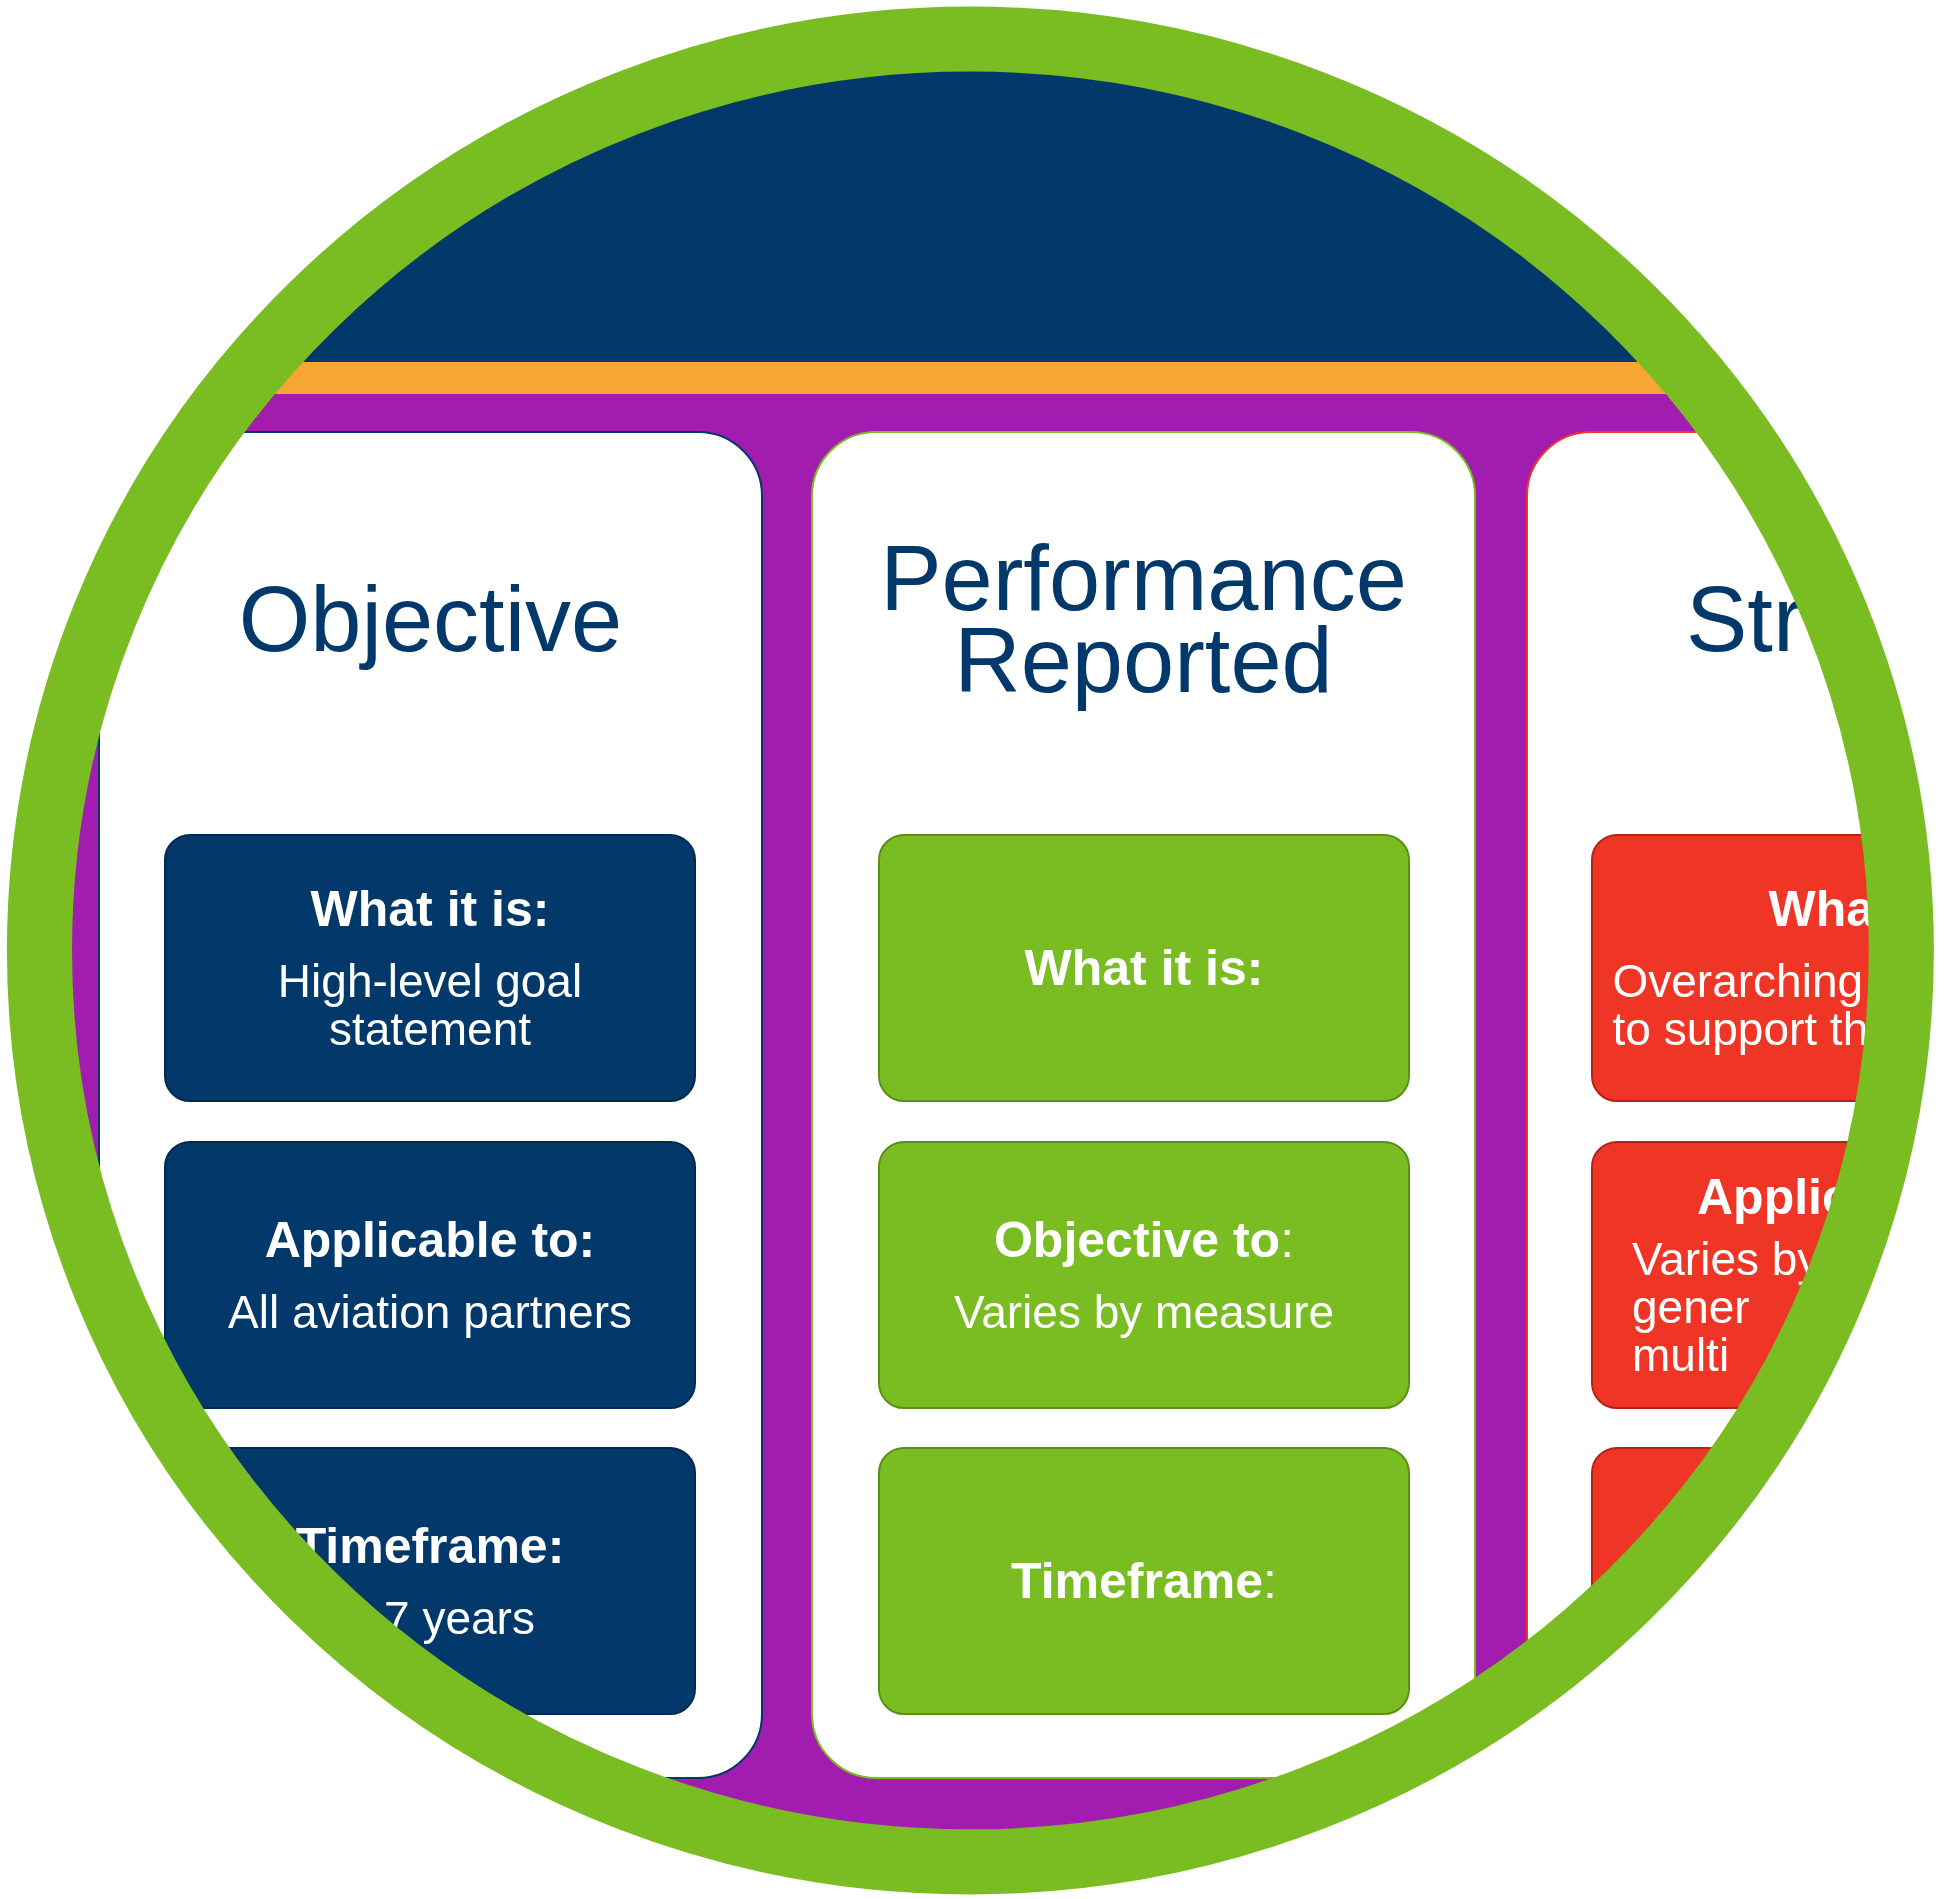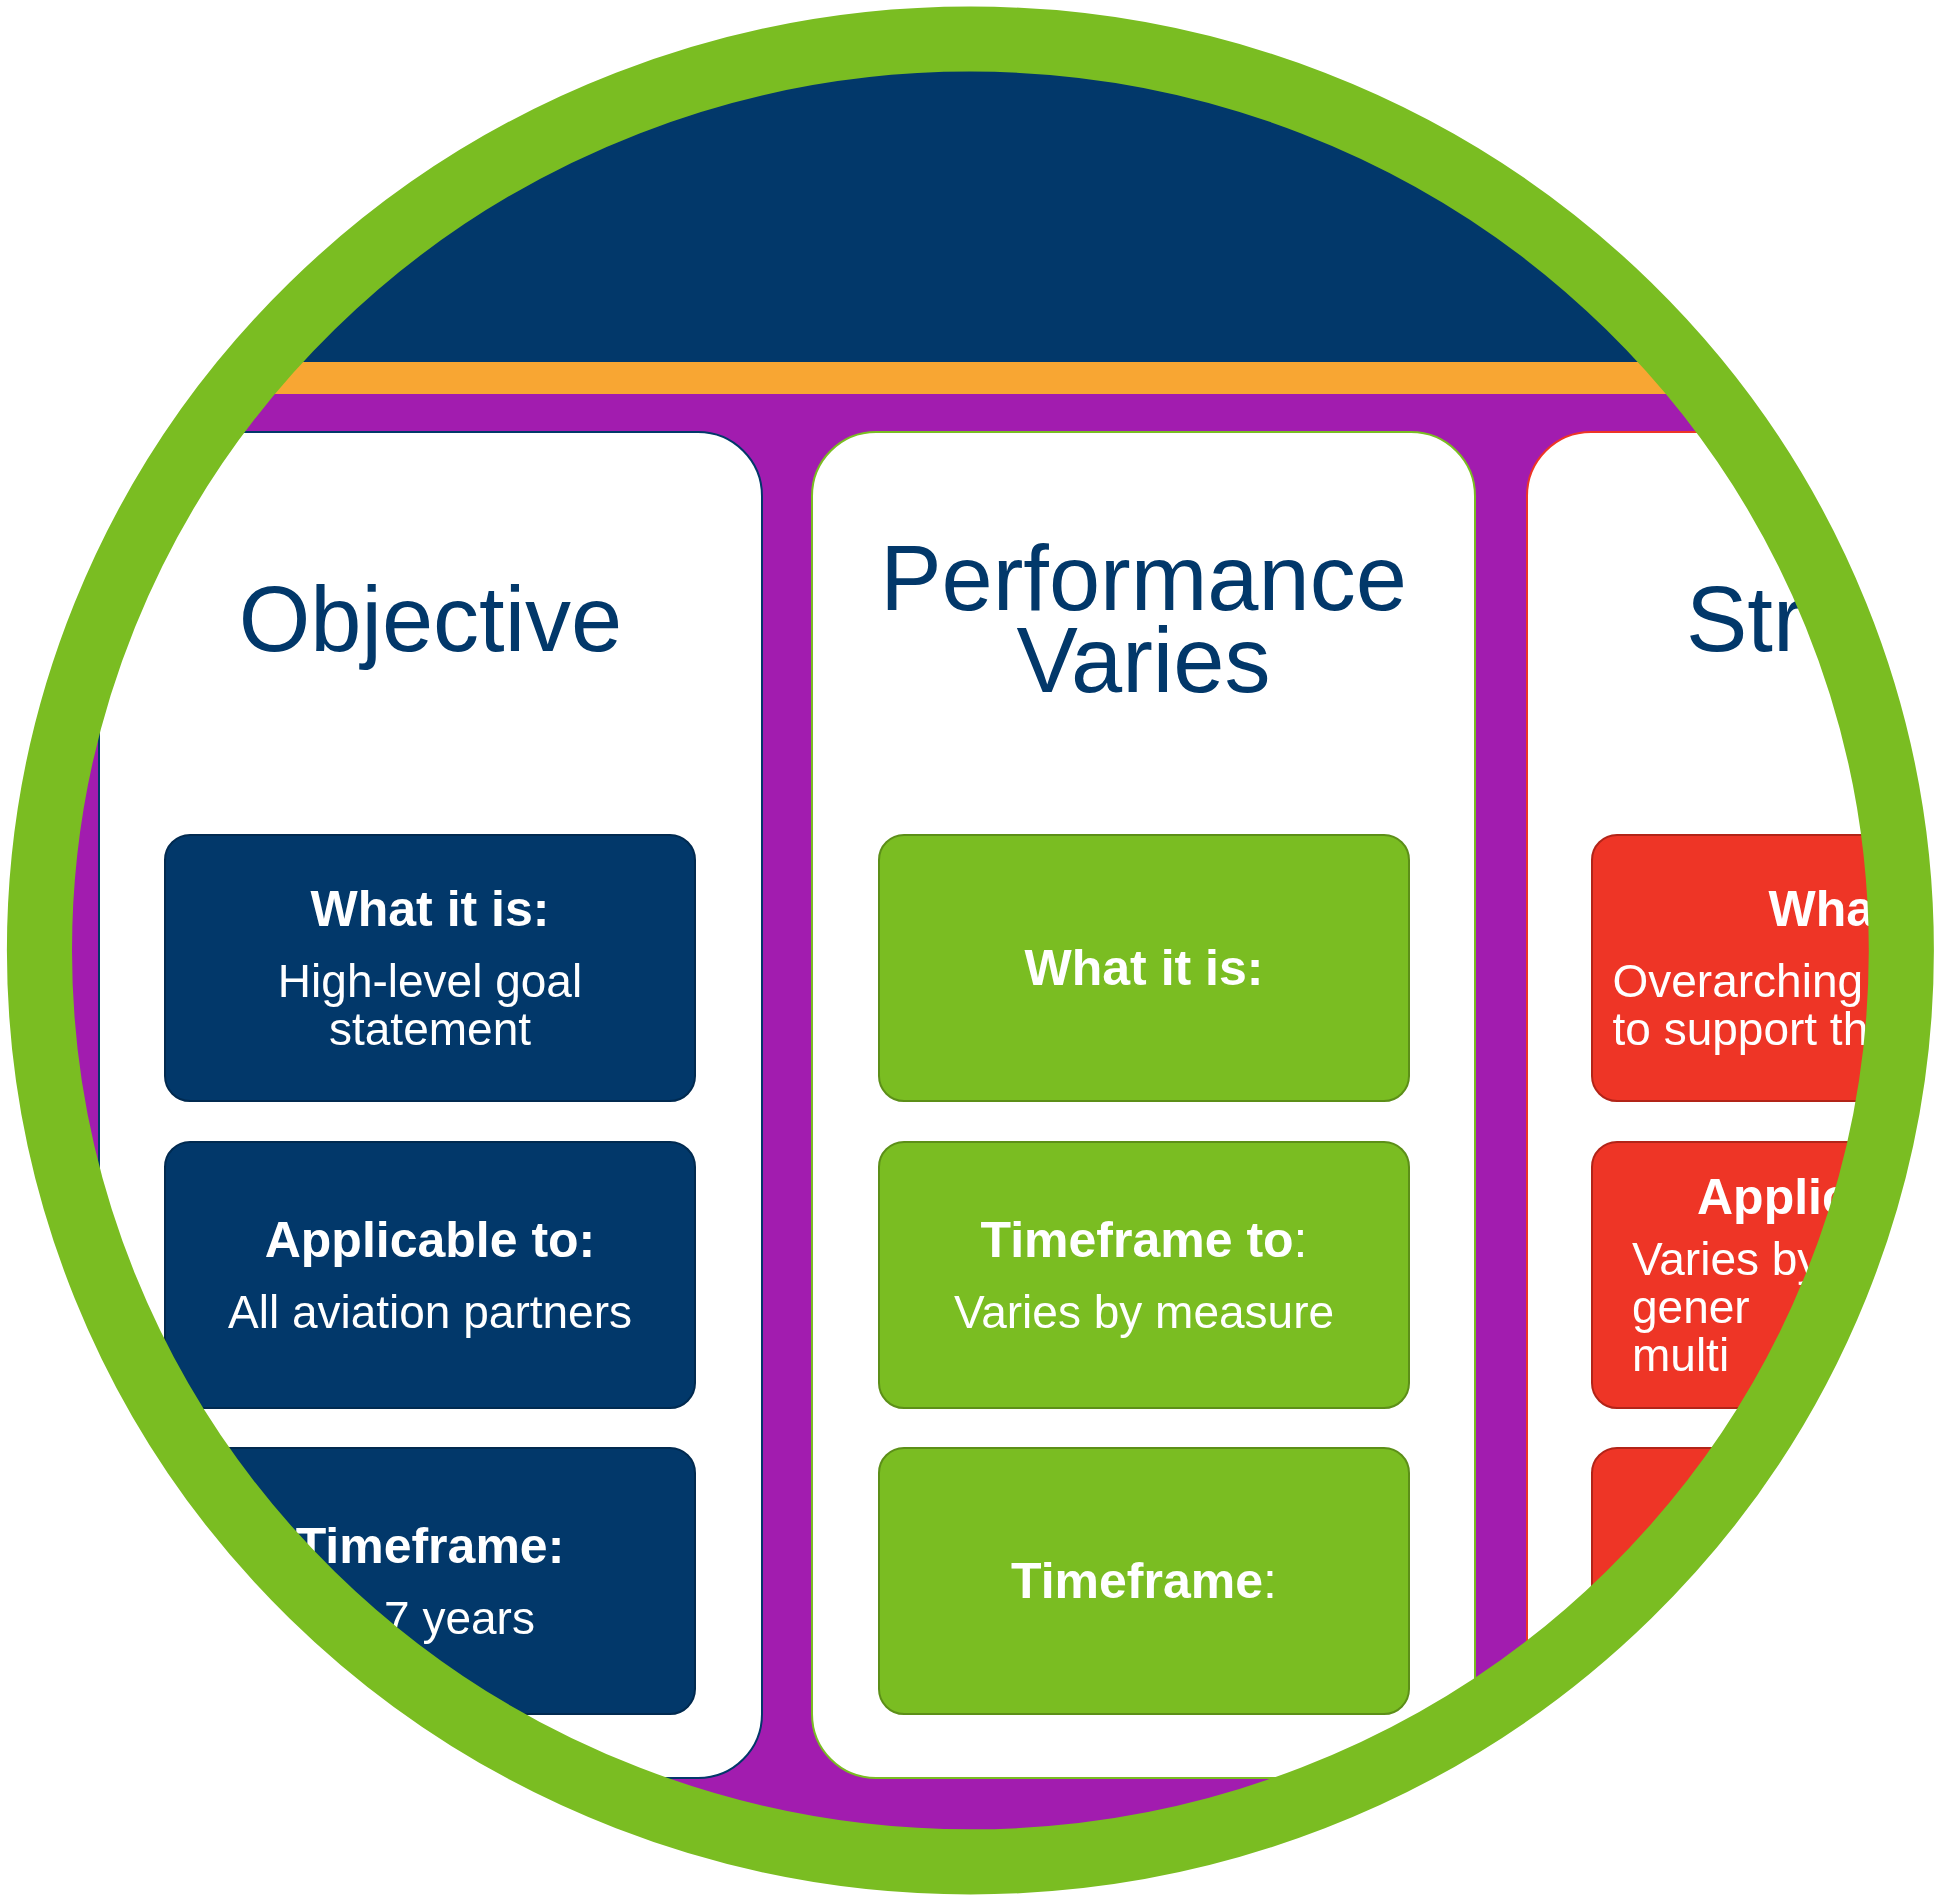"Varies" div { text: Varies -> Reported }
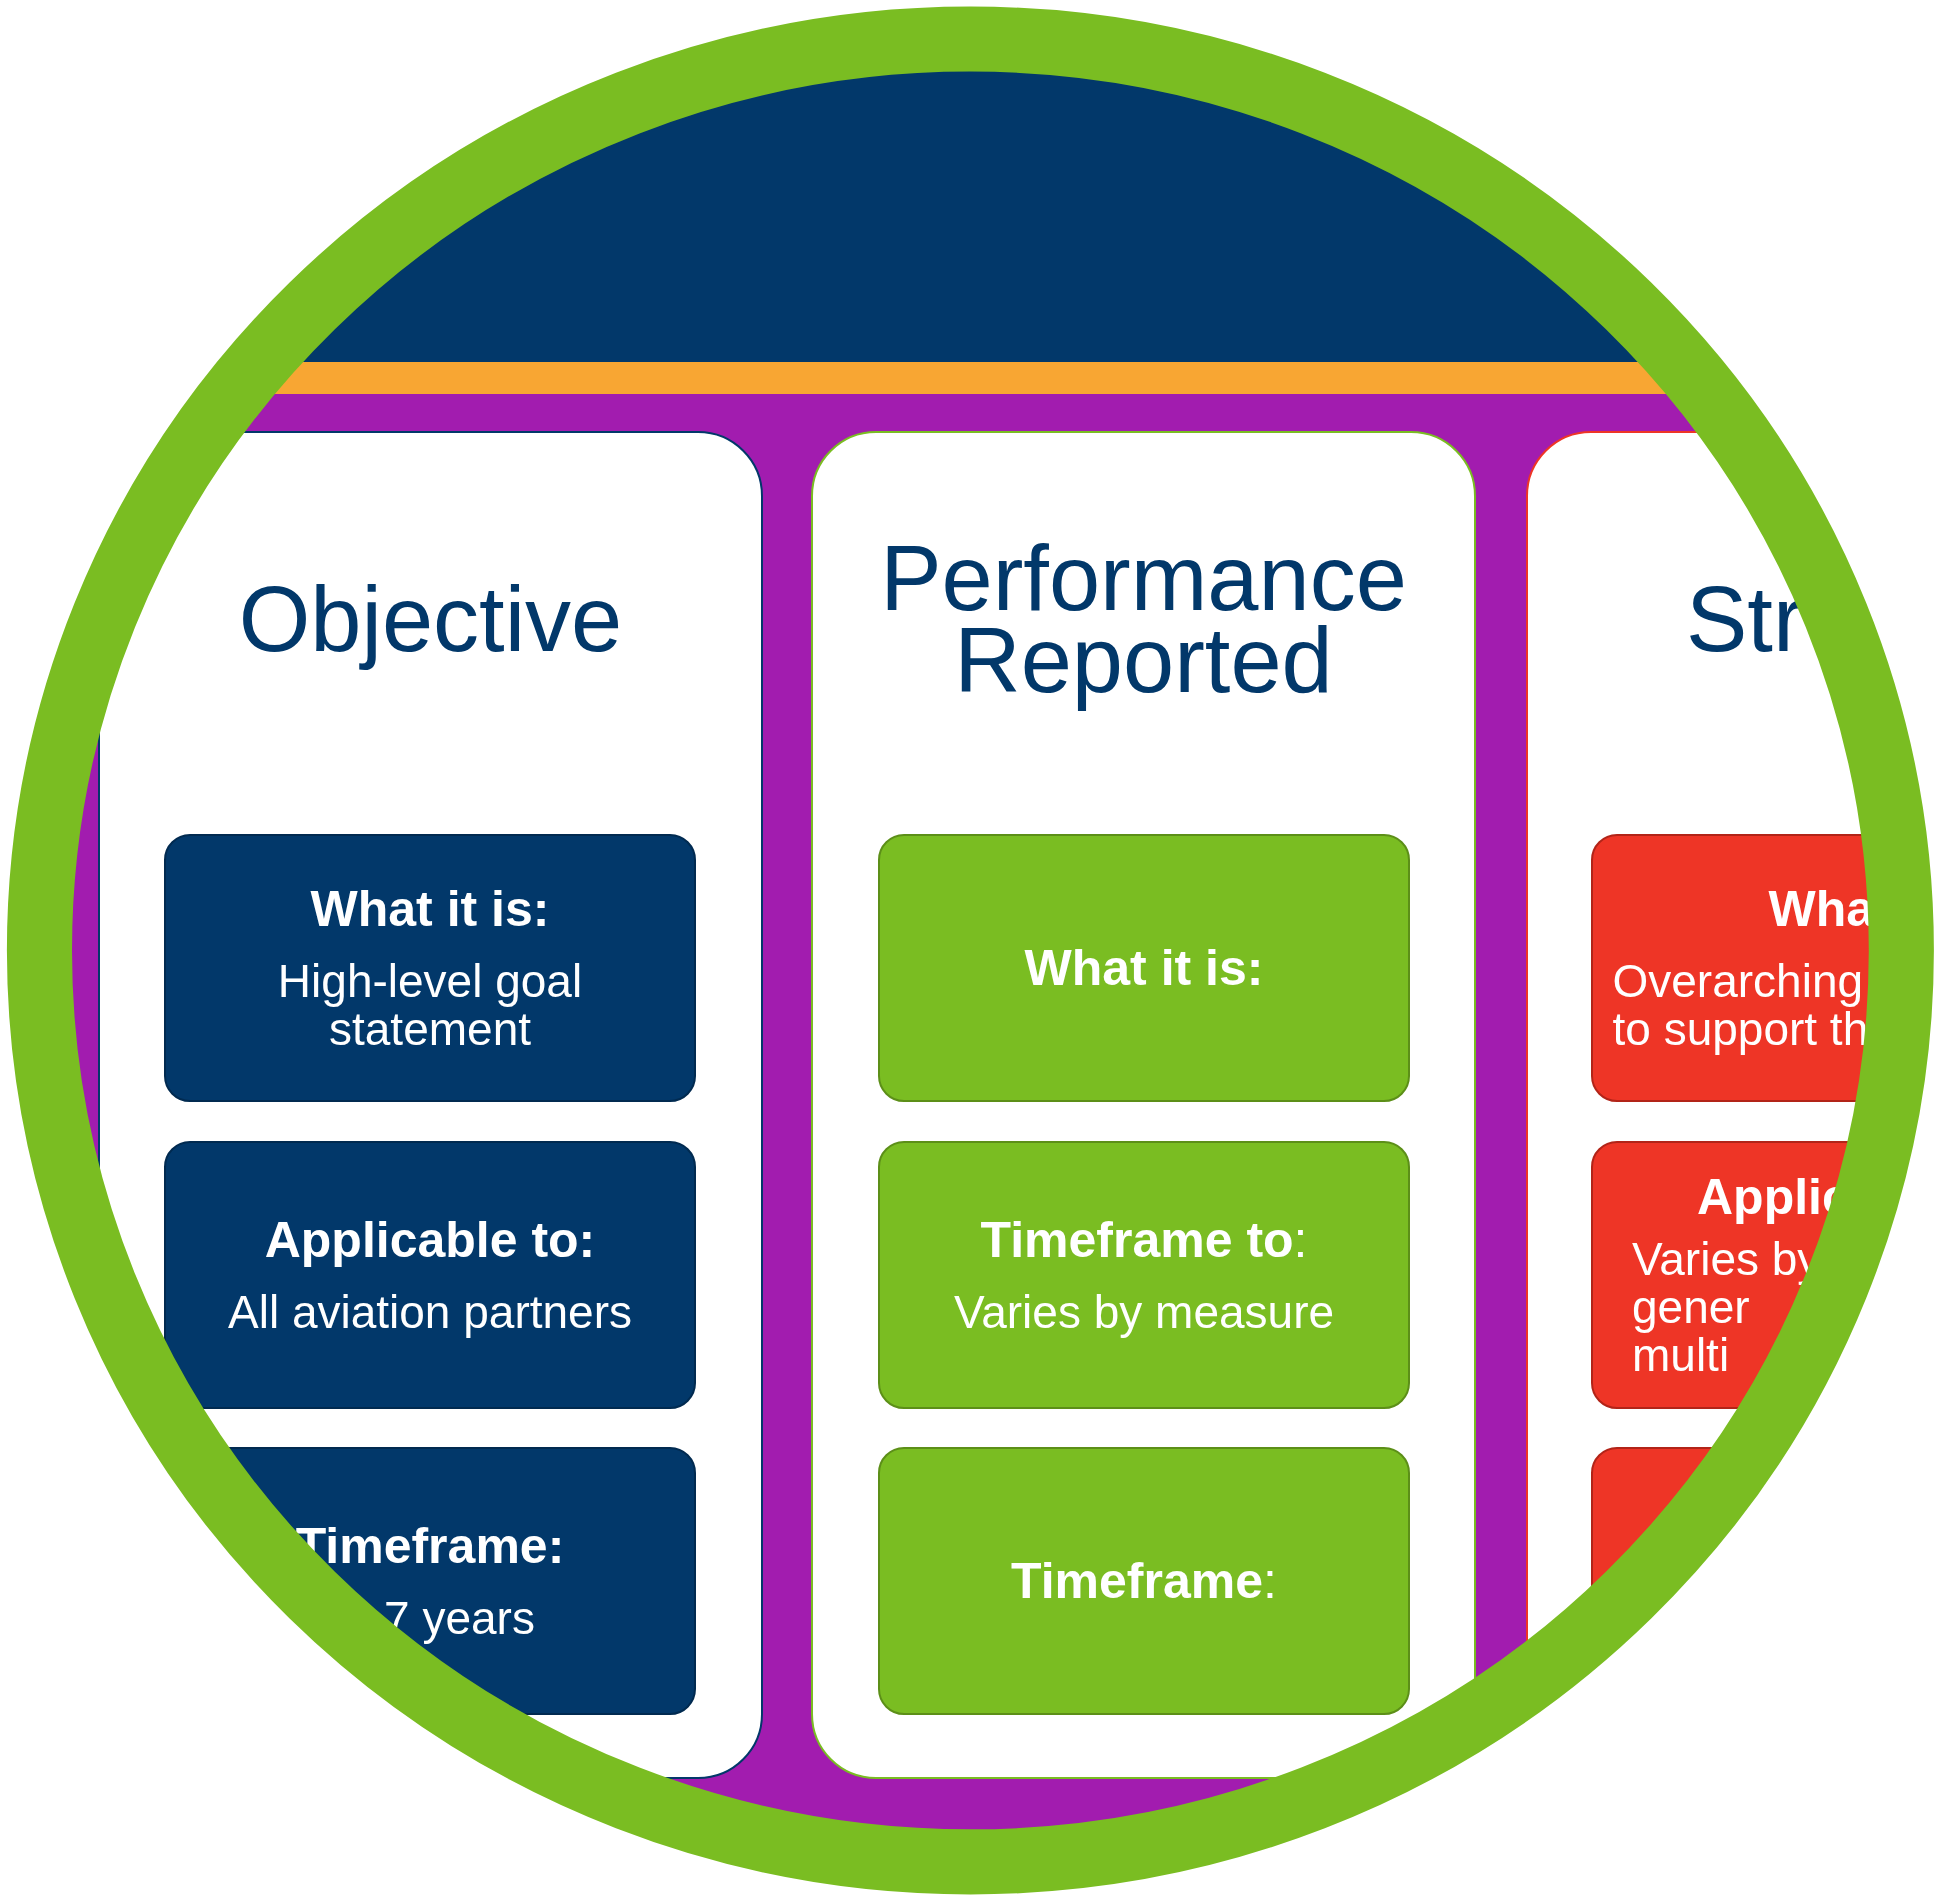"Timeframe to" span { text: Timeframe -> Objective }
